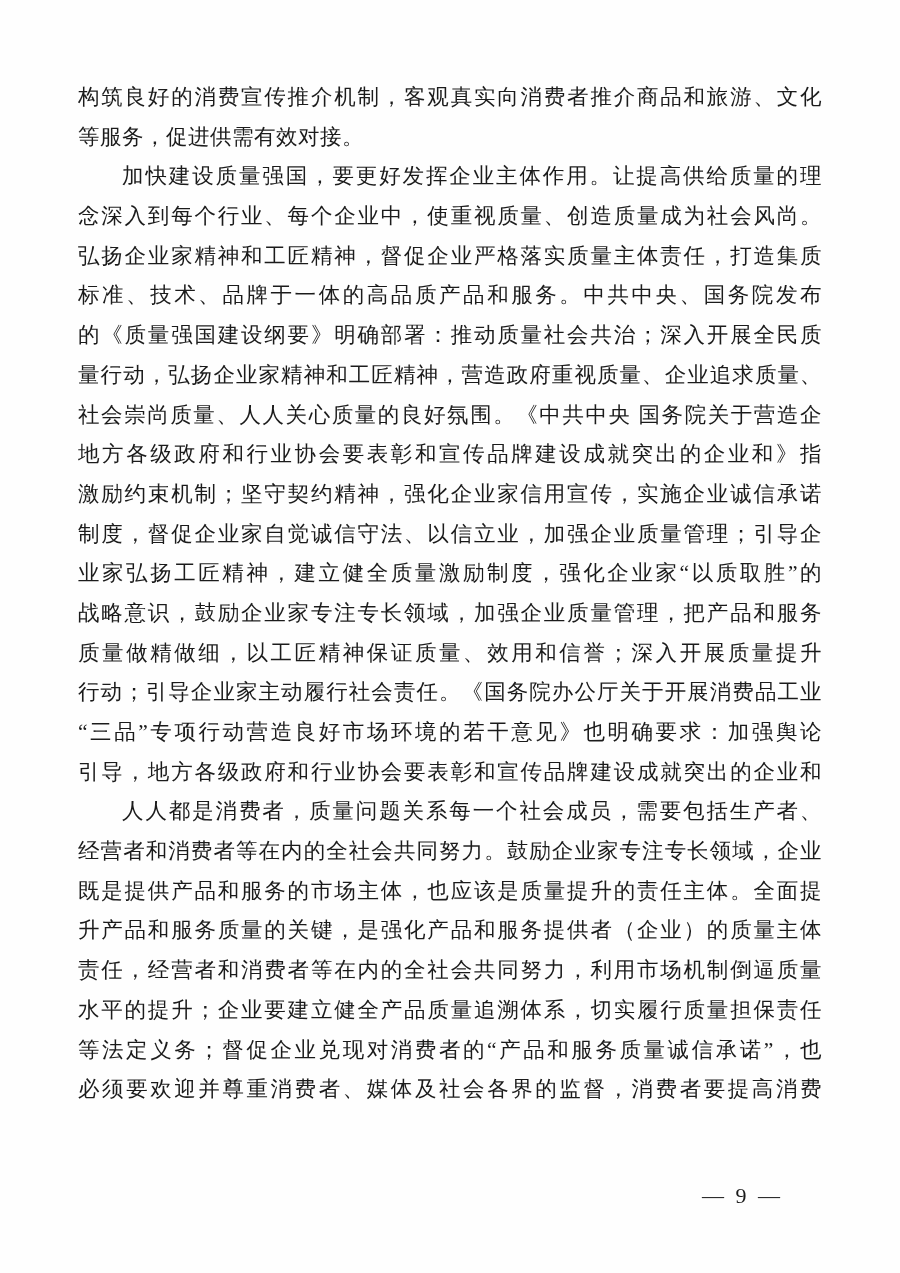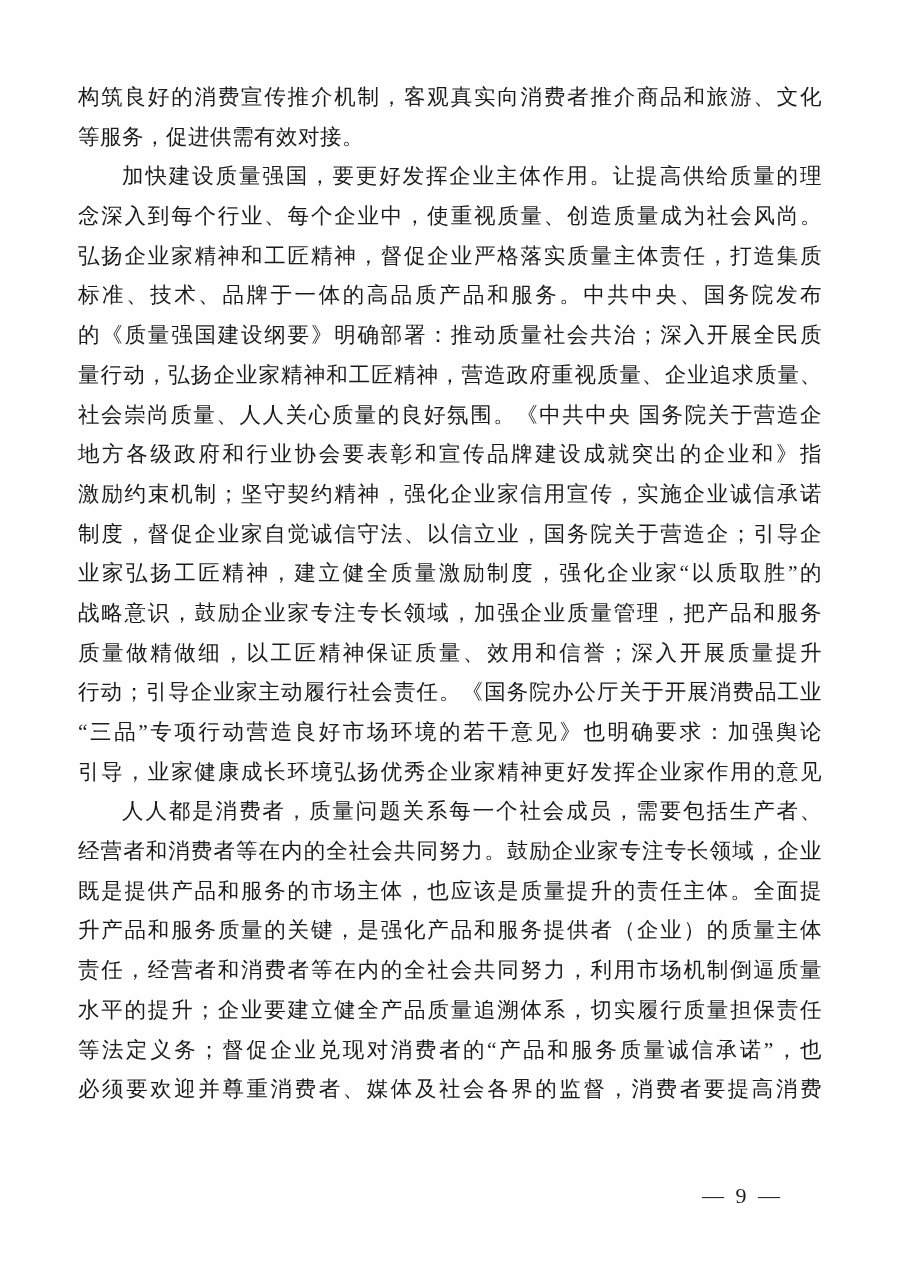"制度，督促企业家自觉诚信守法、以信立业，国务院关于营造企；引导企" div.text-line { text: 国务院关于营造企 -> 加强企业质量管理 }
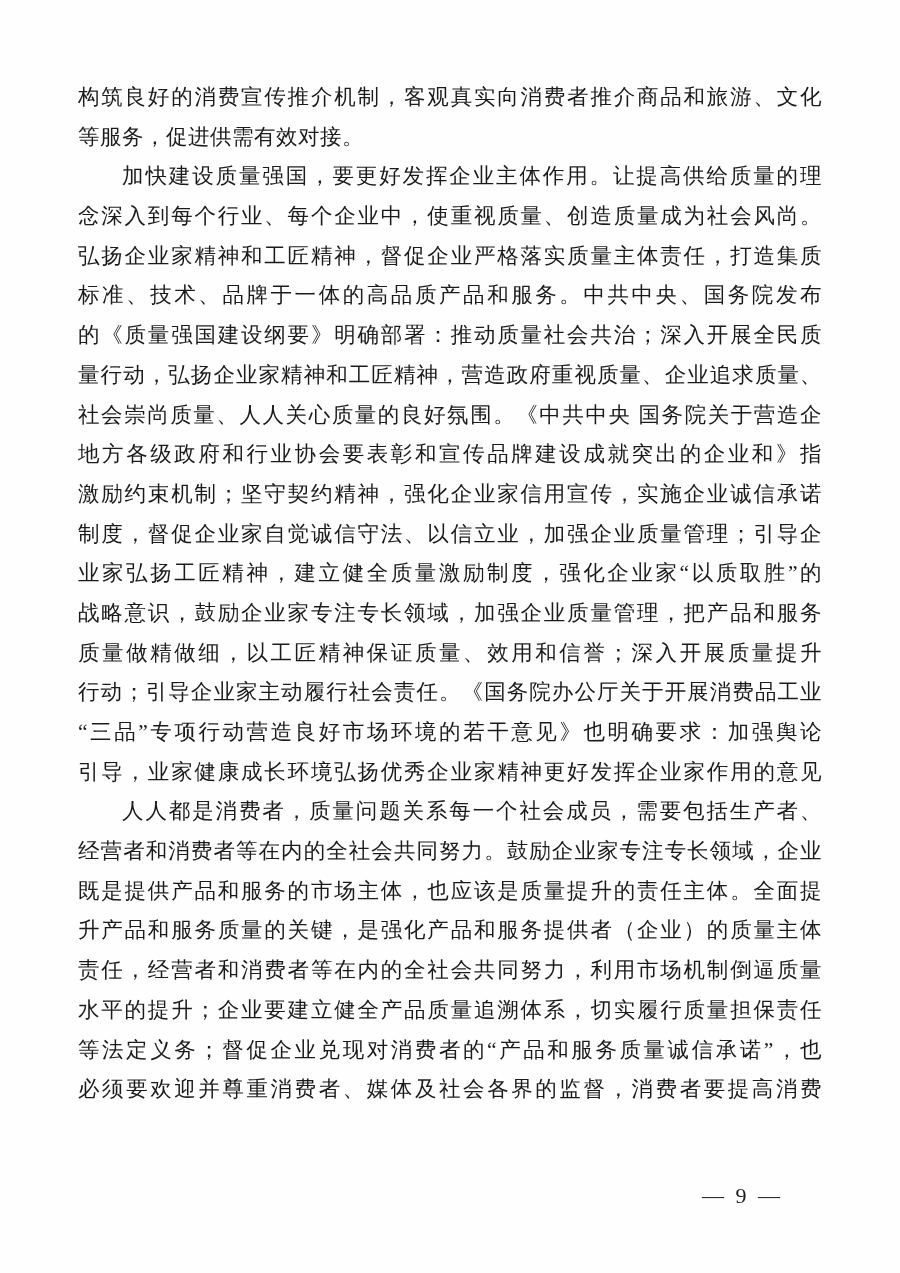"引导，业家健康成长环境弘扬优秀企业家精神更好发挥企业家作用的意见" div.text-line { text: 业家健康成长环境弘扬优秀企业家精神更好发挥企业家作用的意见 -> 地方各级政府和行业协会要表彰和宣传品牌建设成就突出的企业和 }
